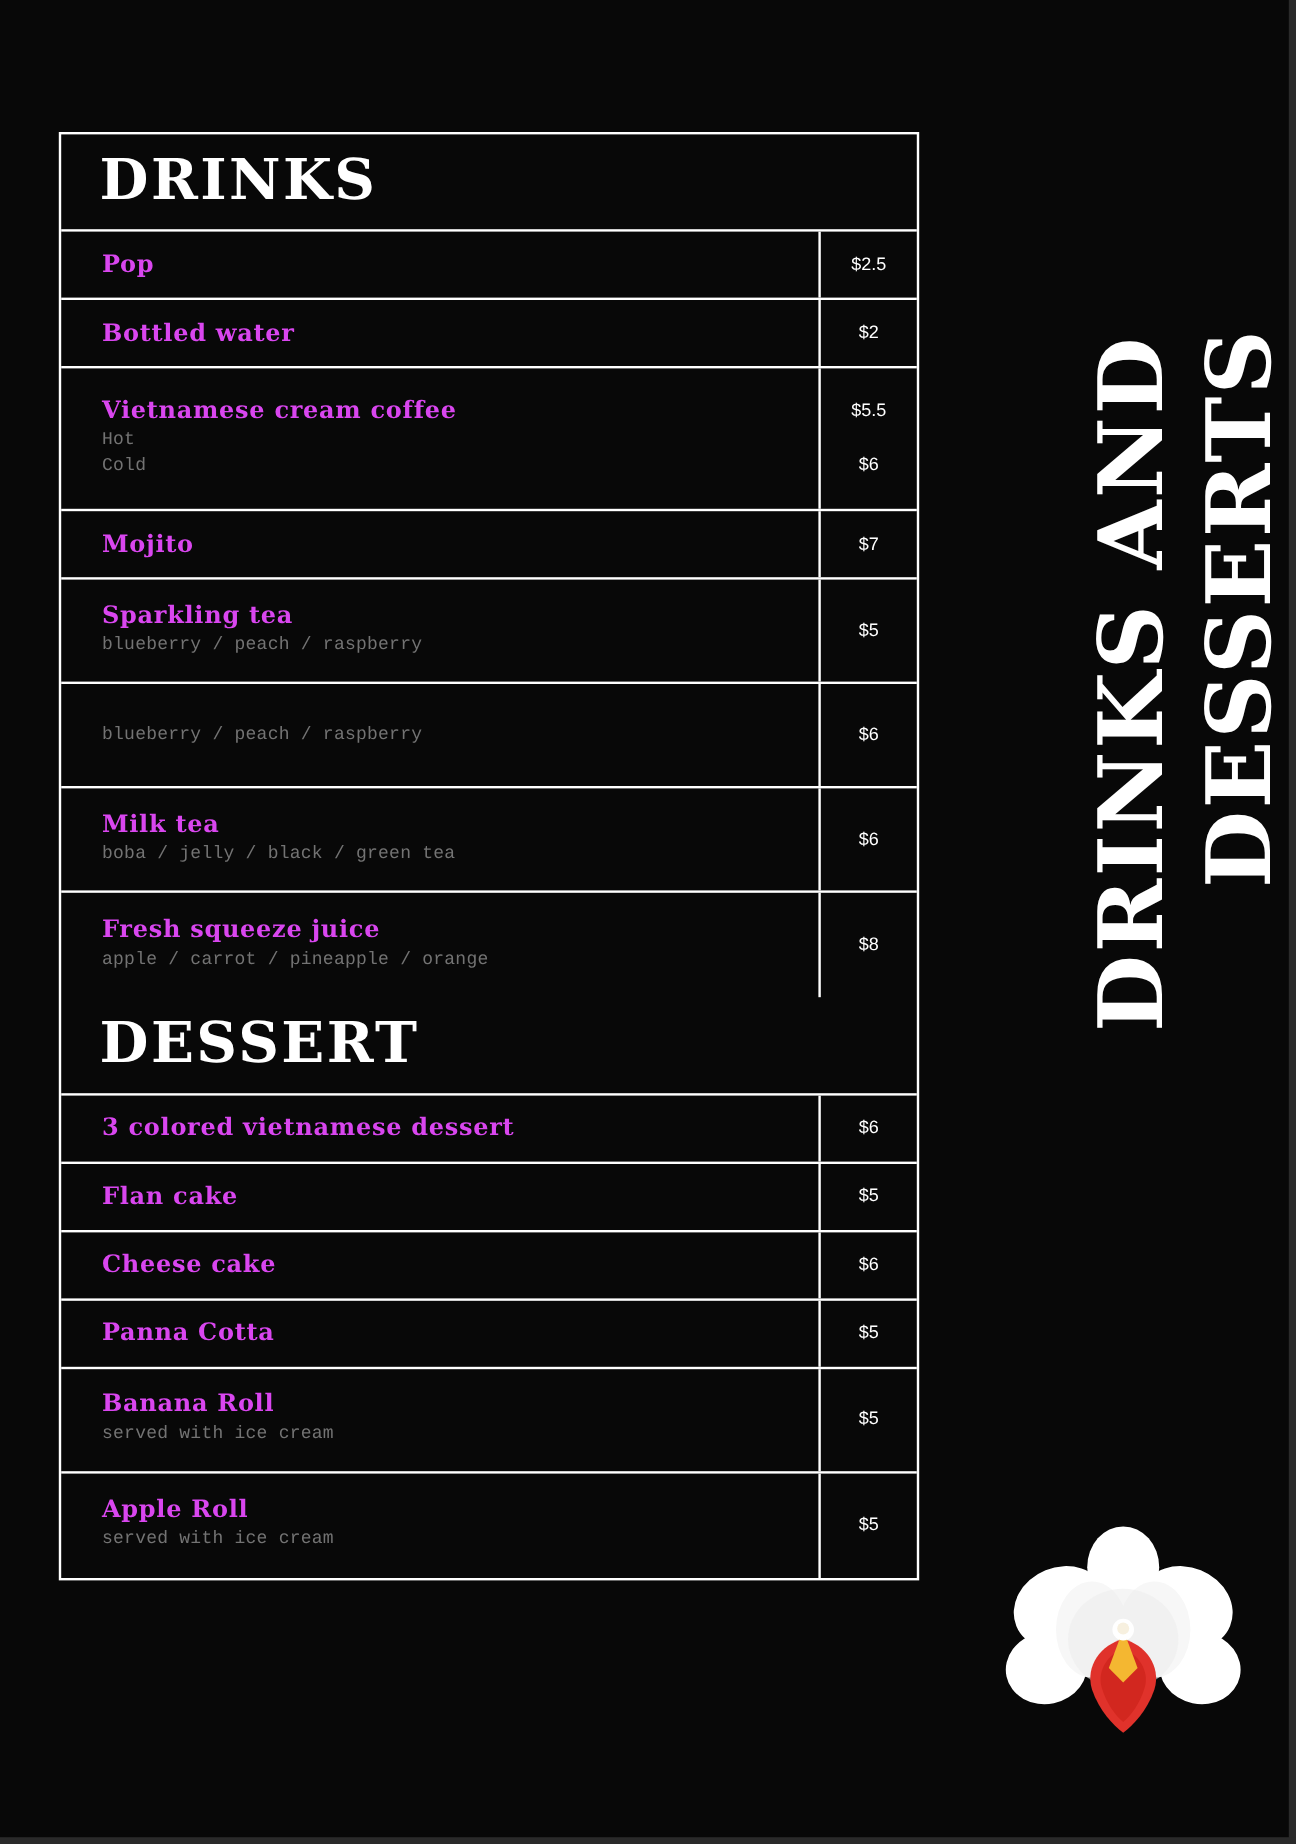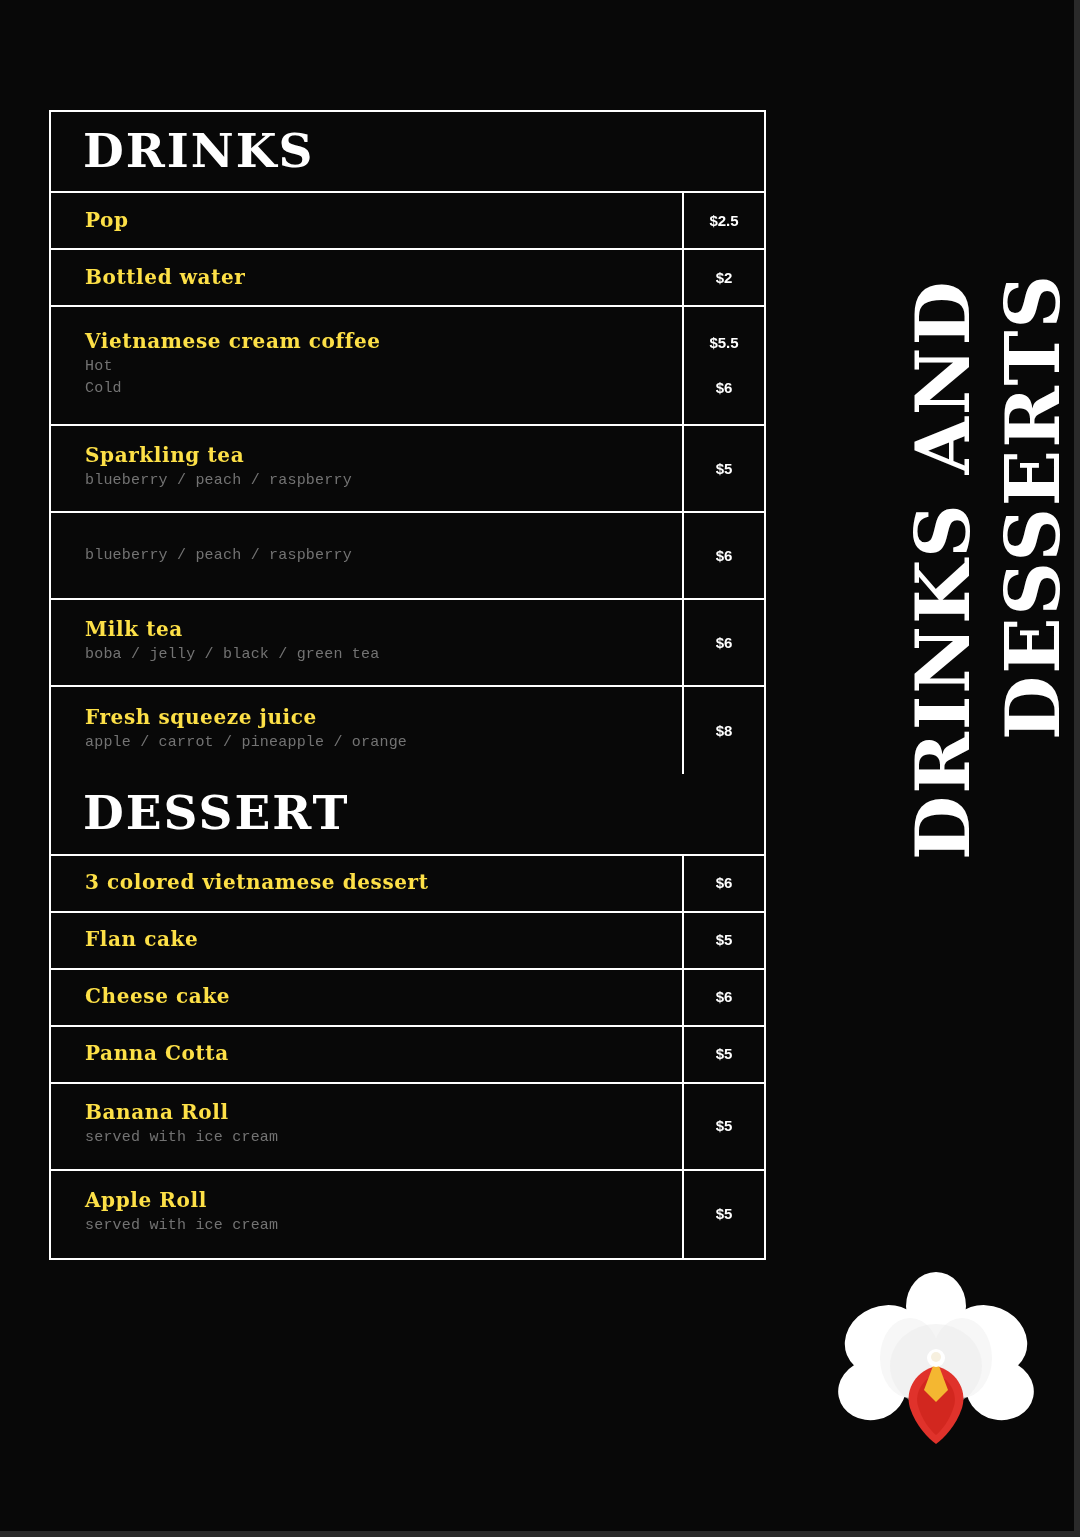"Pop" .item-name { color: #fde047 -> #d946ef }
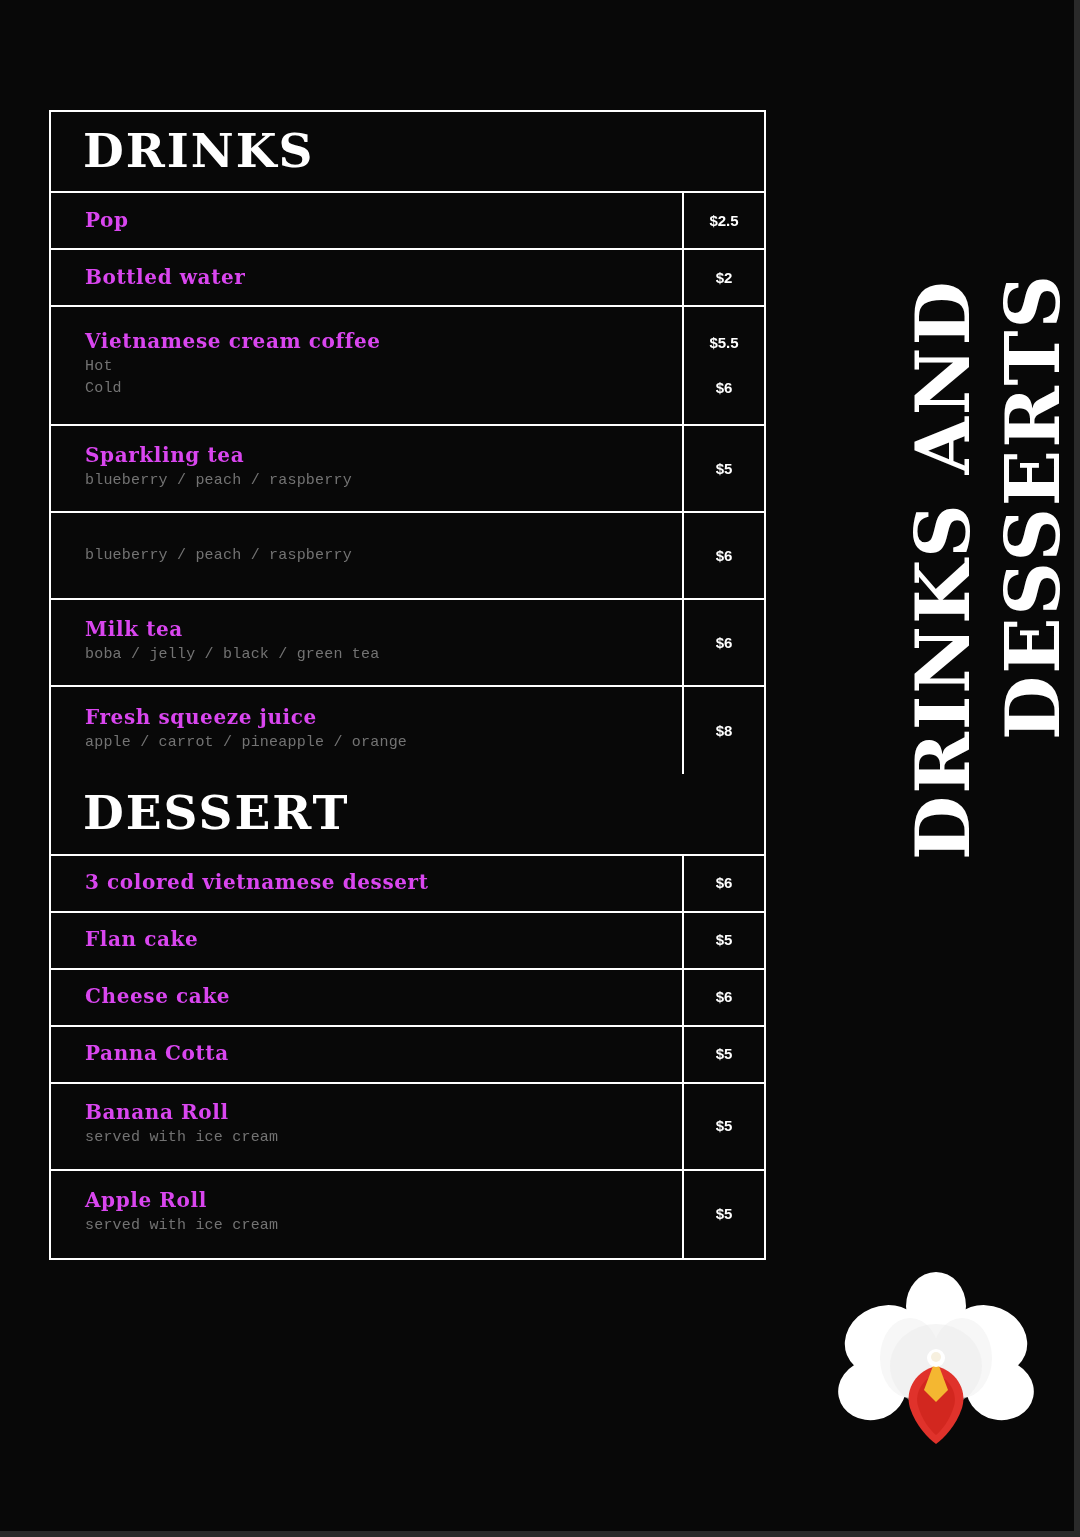"$2.5" .price { font-weight: bold -> none }
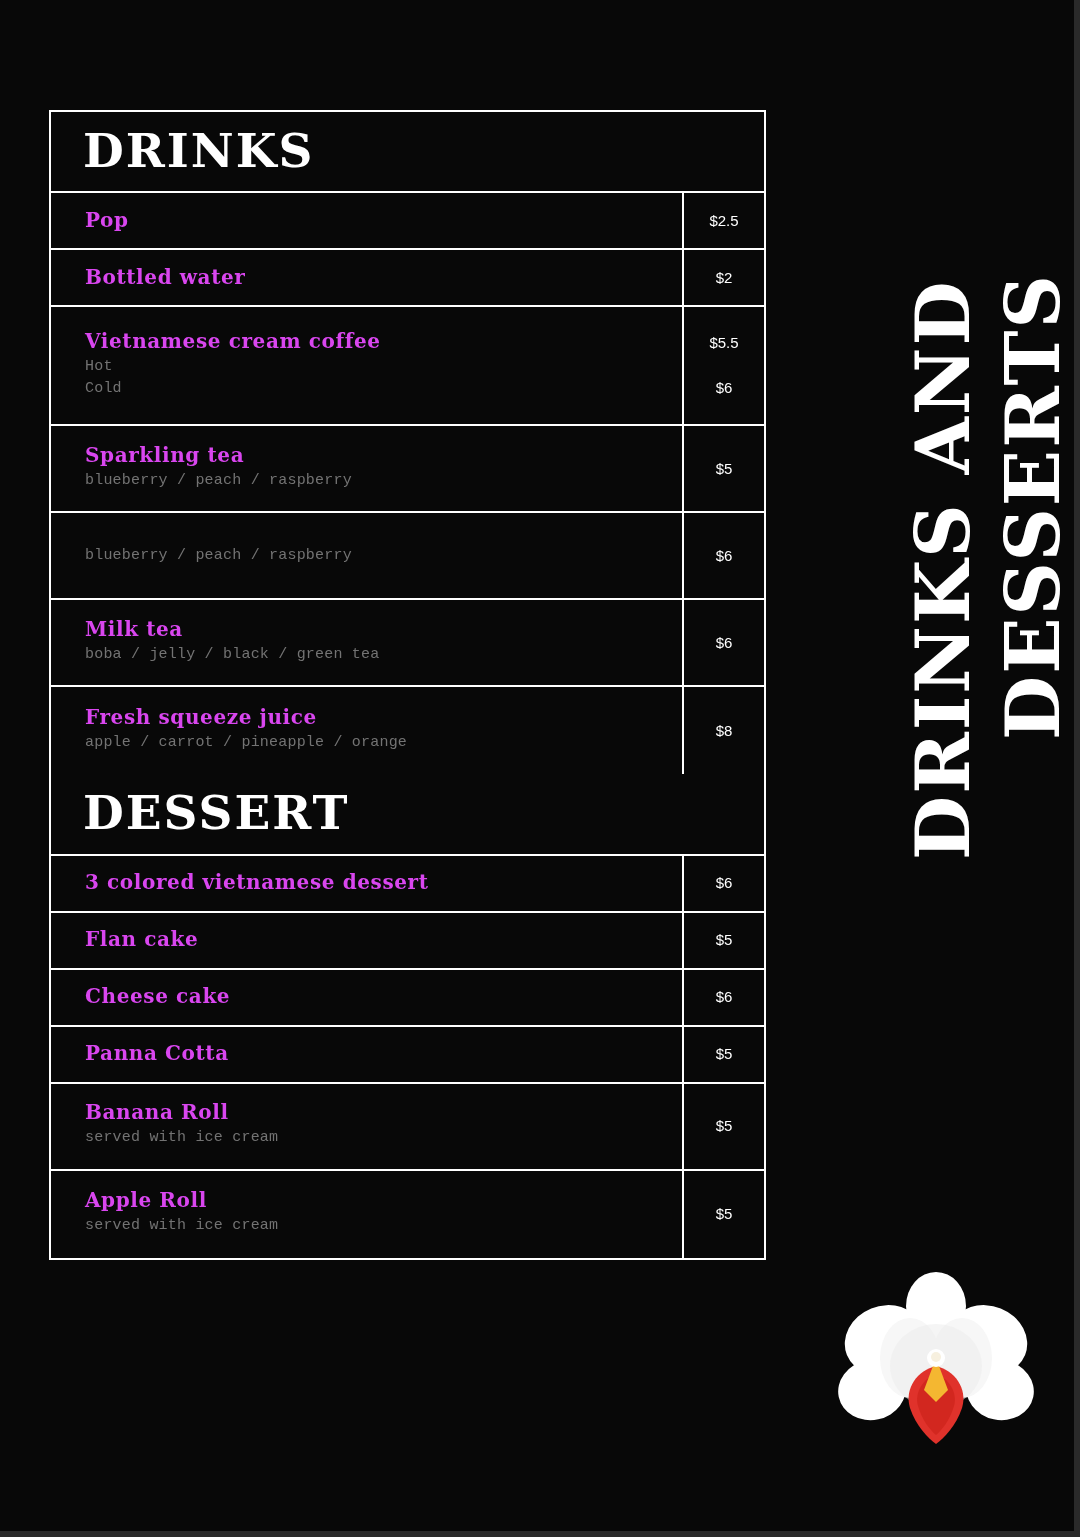"Mojito" div.row { html: none -> <div> <div> <div>Mojito</div> </div> <div> <div>$7</div> </div> </div> }
